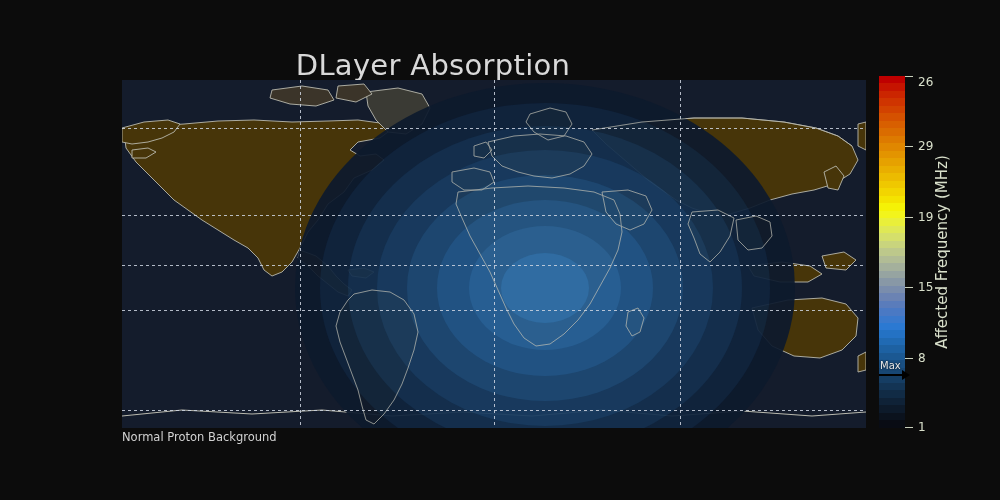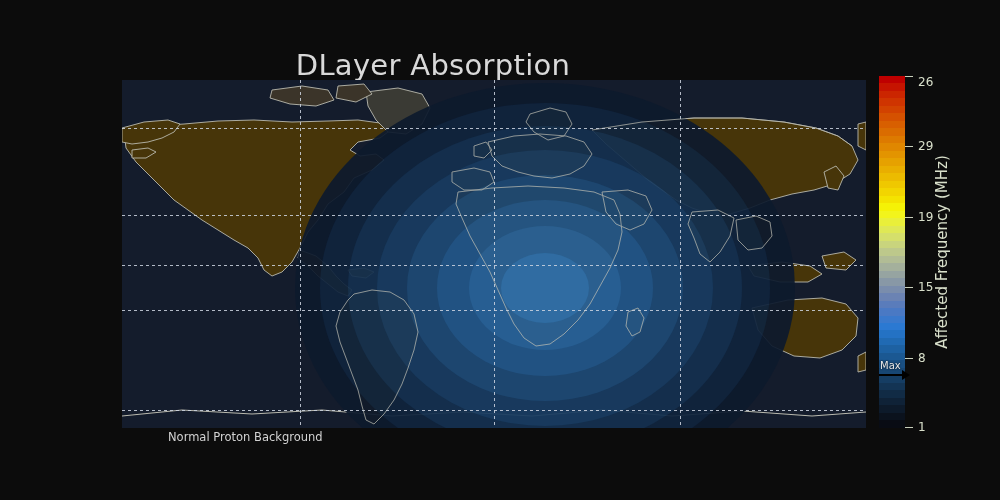"Normal Proton Background" .note { margin-left: 46px -> none }
